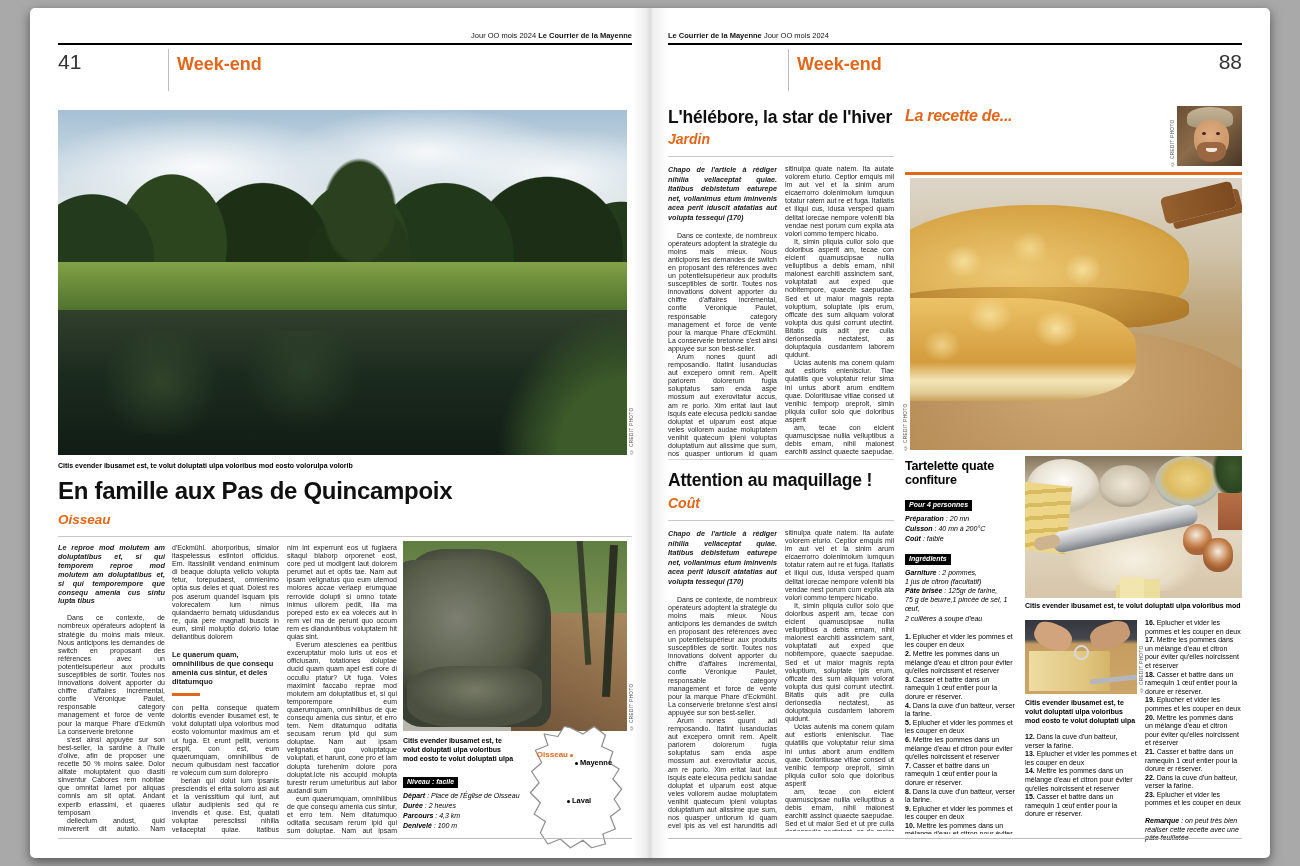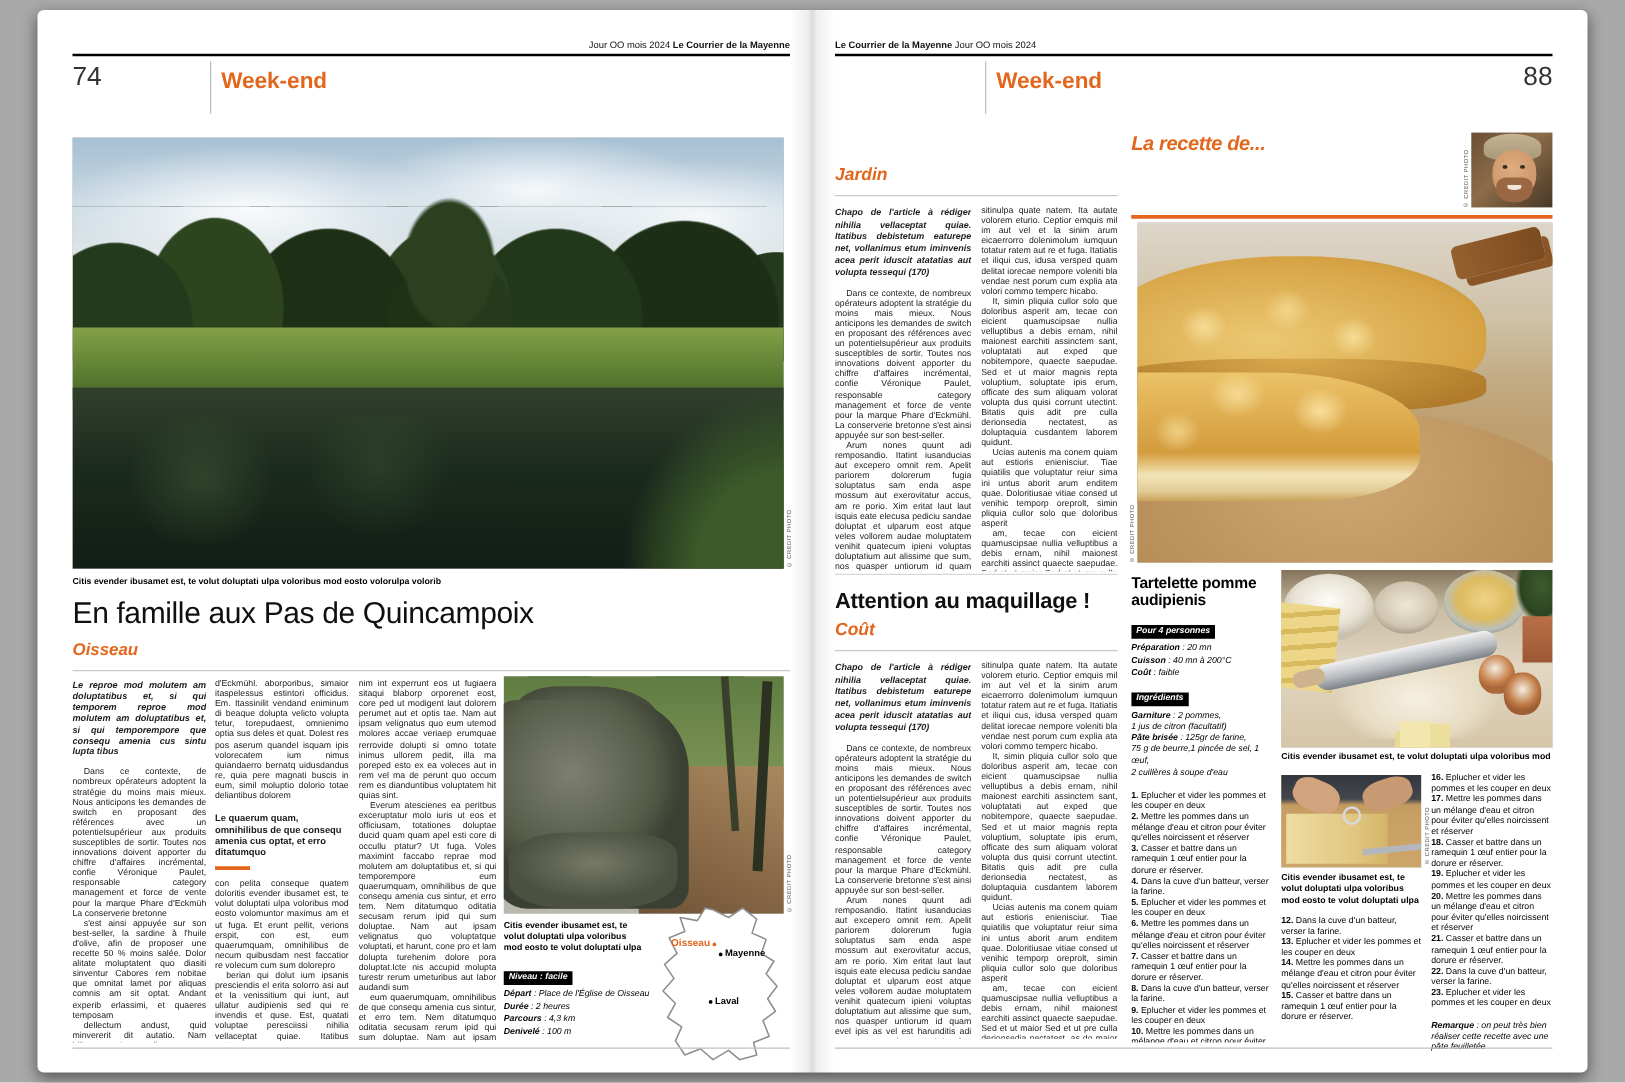"74" div.abs { text: 74 -> 41 }
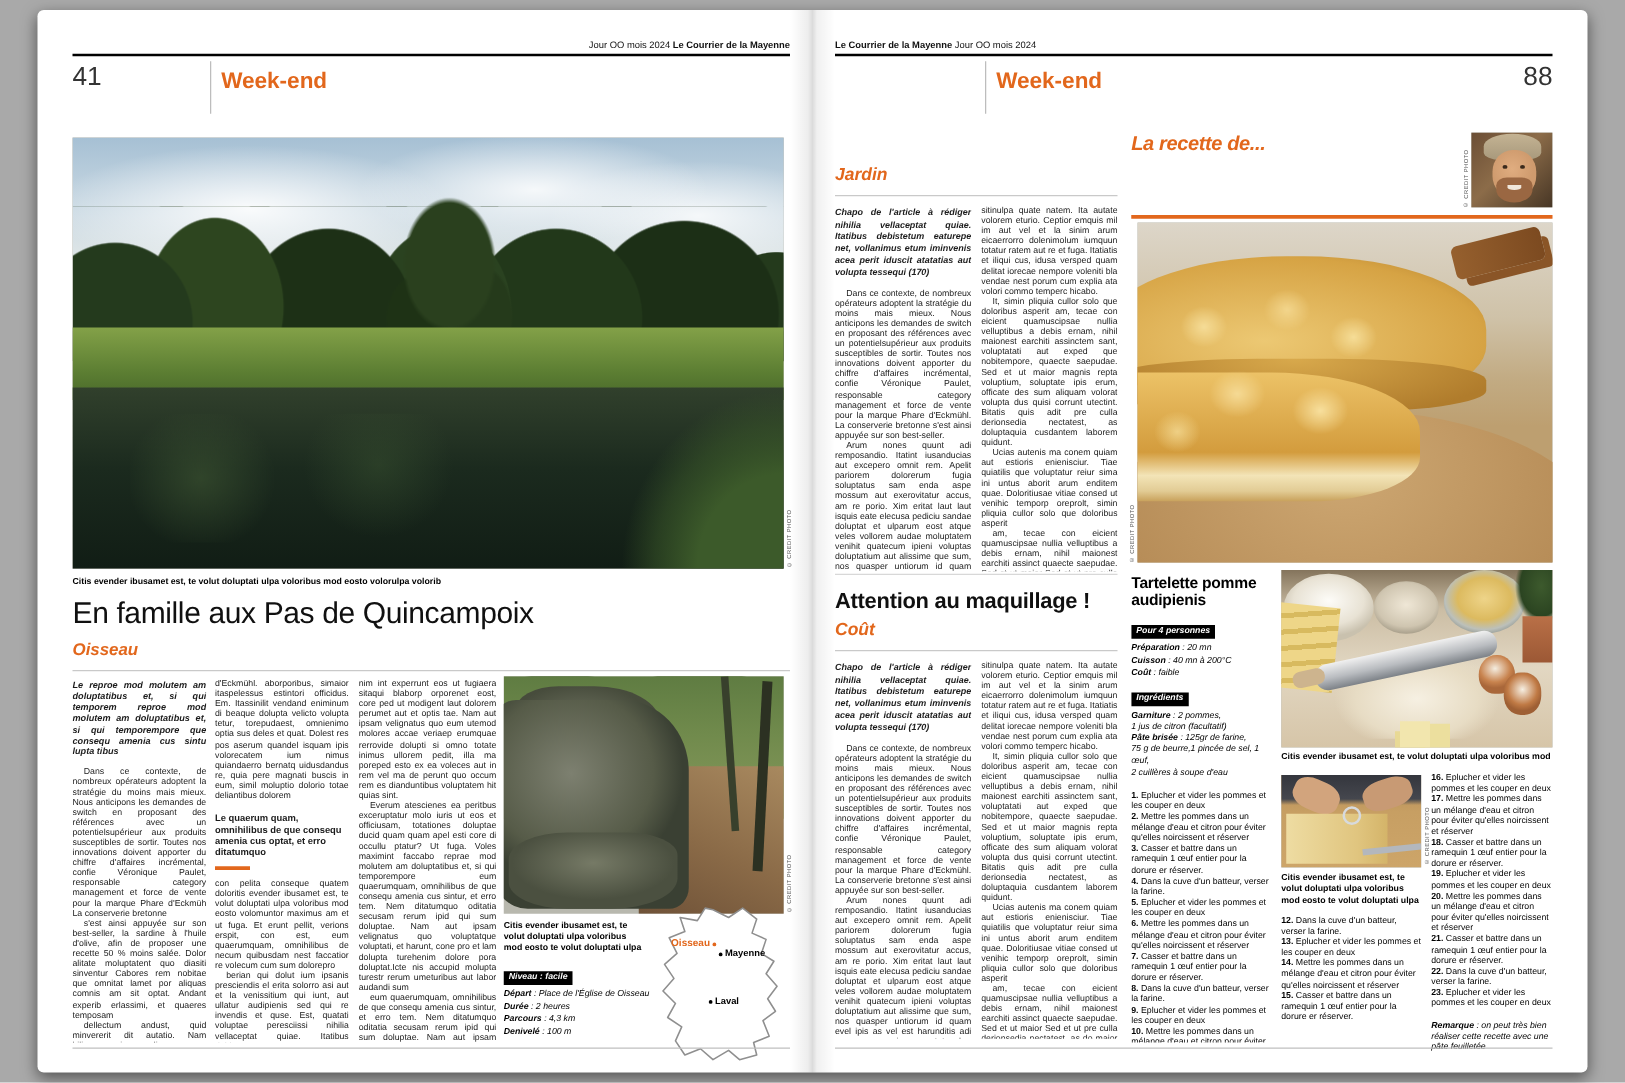"L'hélébore, la star de l'hiver" div.abs { html: none -> <div>L'hélébore, la star de l'hiver</div> }
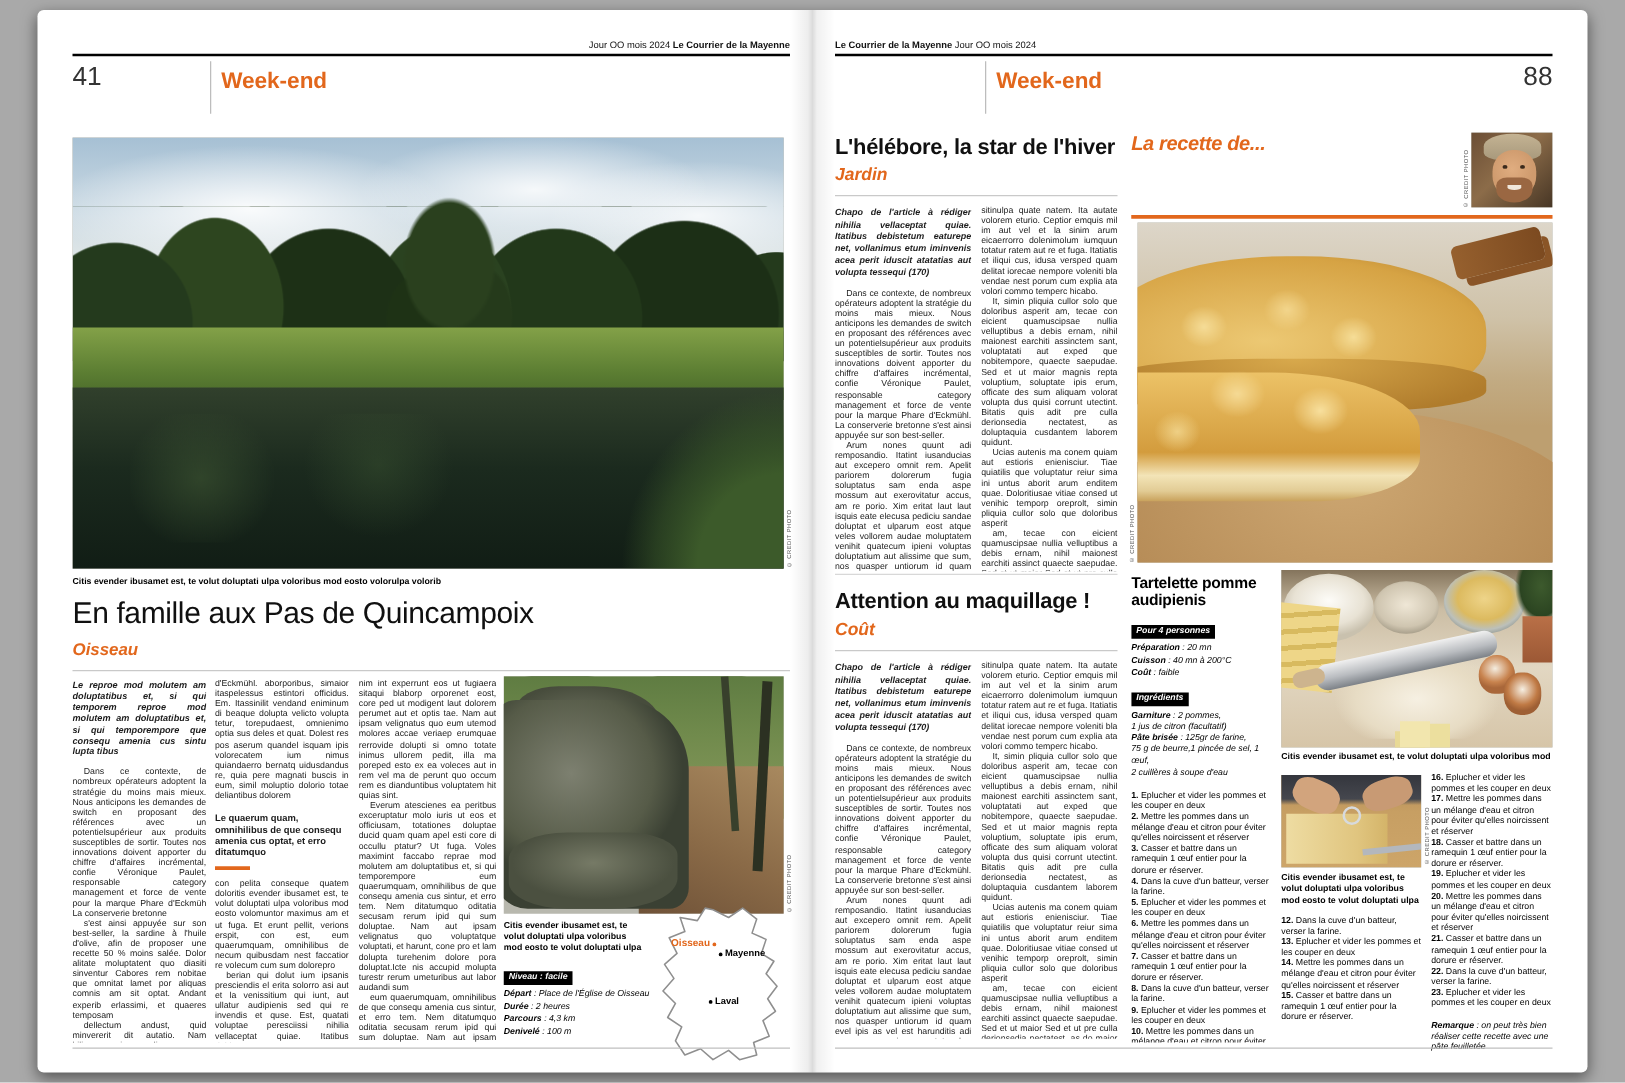"Tartelette pomme audipienis" div.dish { text: pomme audipienis -> quate confiture }
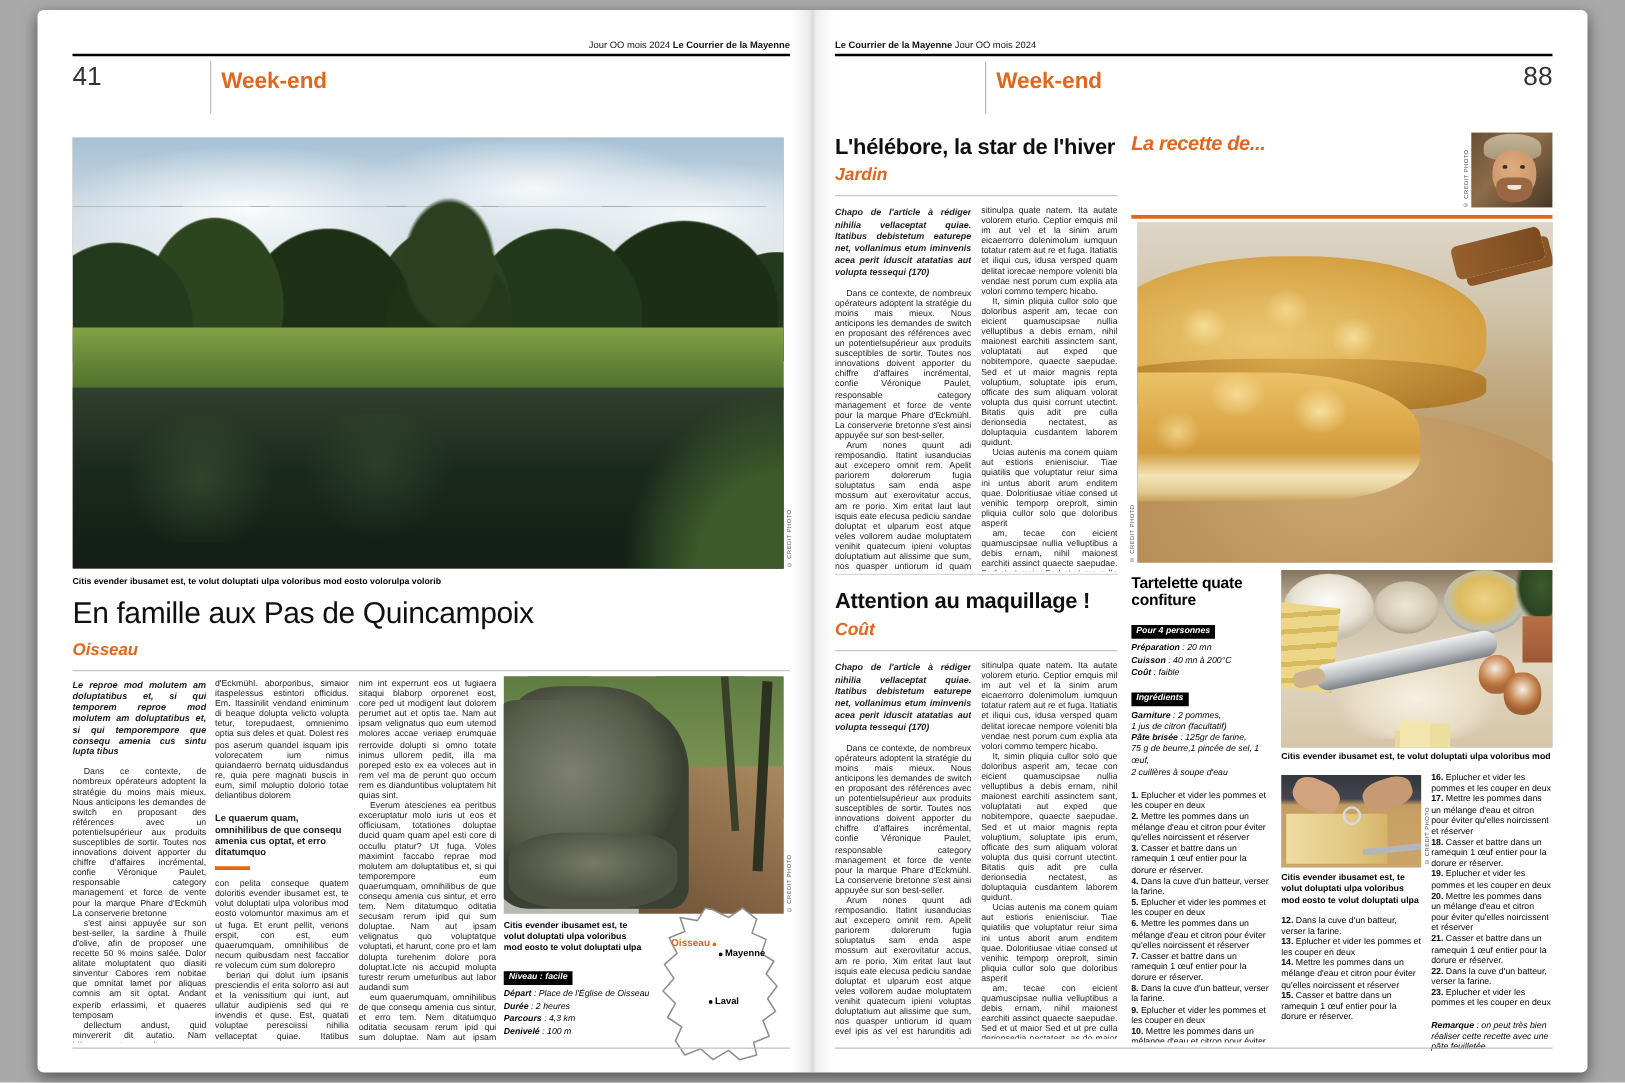"En famille aux Pas de" .headline-xl { font-weight: normal -> bold }
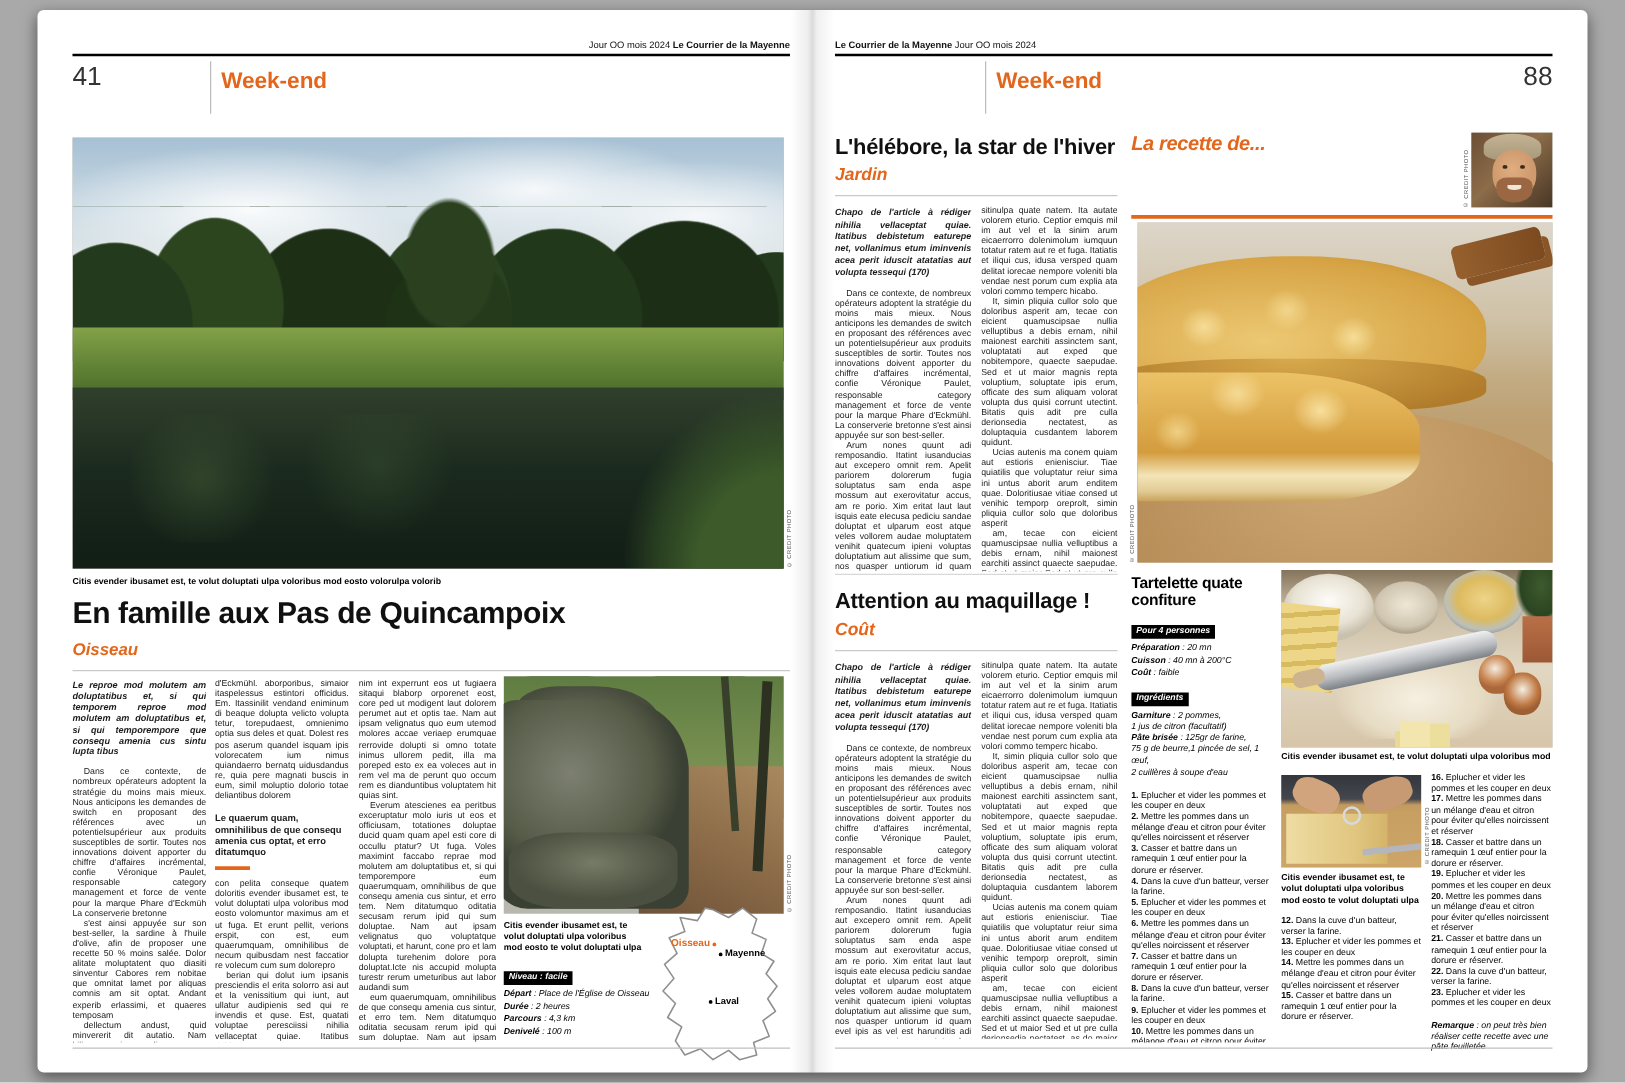"Le quaerum quam, omnihilibus de" p.subhead { text: optat, et erro -> sintur, et deles }
